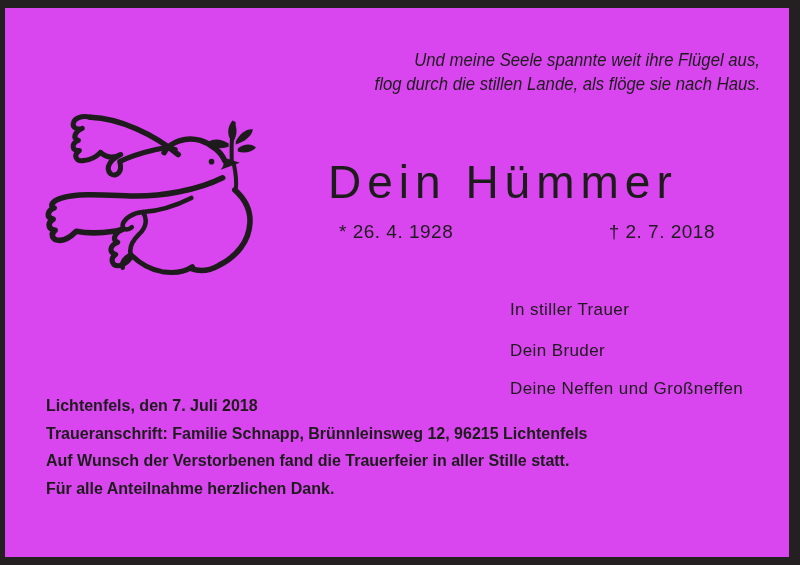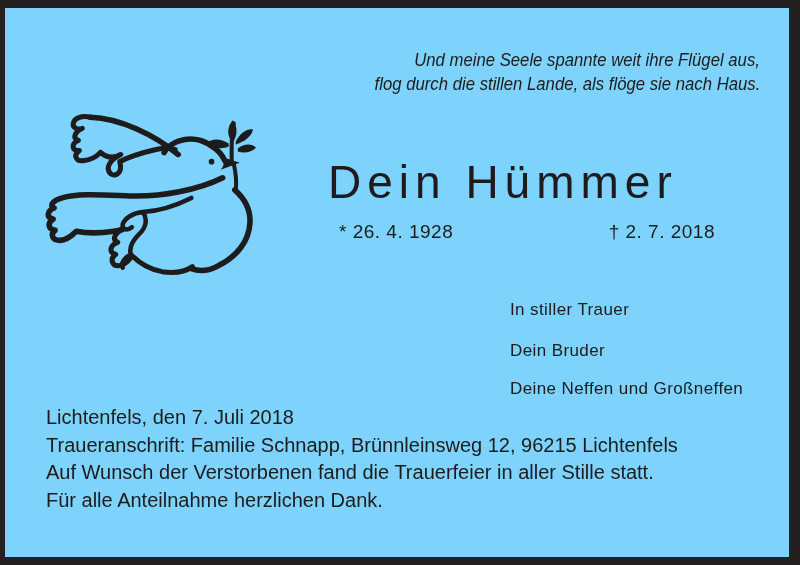"Und meine Seele spannte weit" .card { background: #7dd3fc -> #d946ef }
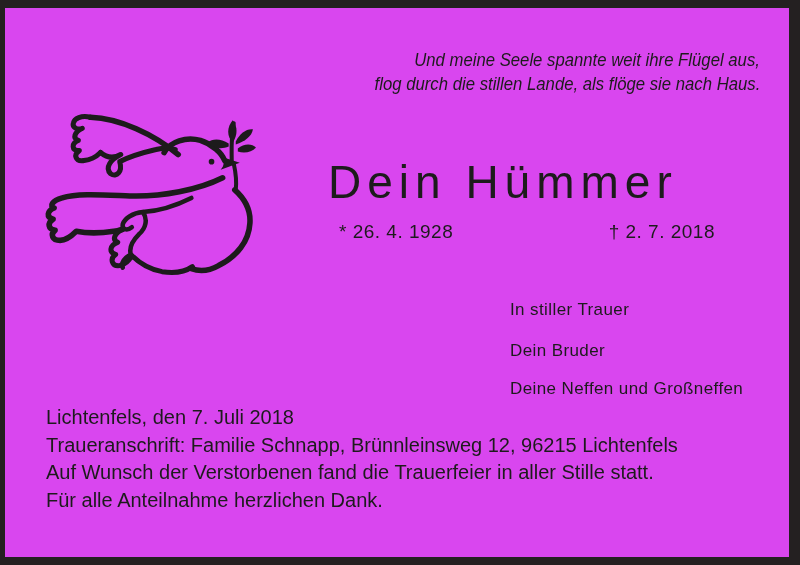"Lichtenfels, den 7. Juli 2018" .footer { font-size: 20px -> 16px; font-weight: none -> bold; top: 396px -> 384px }
